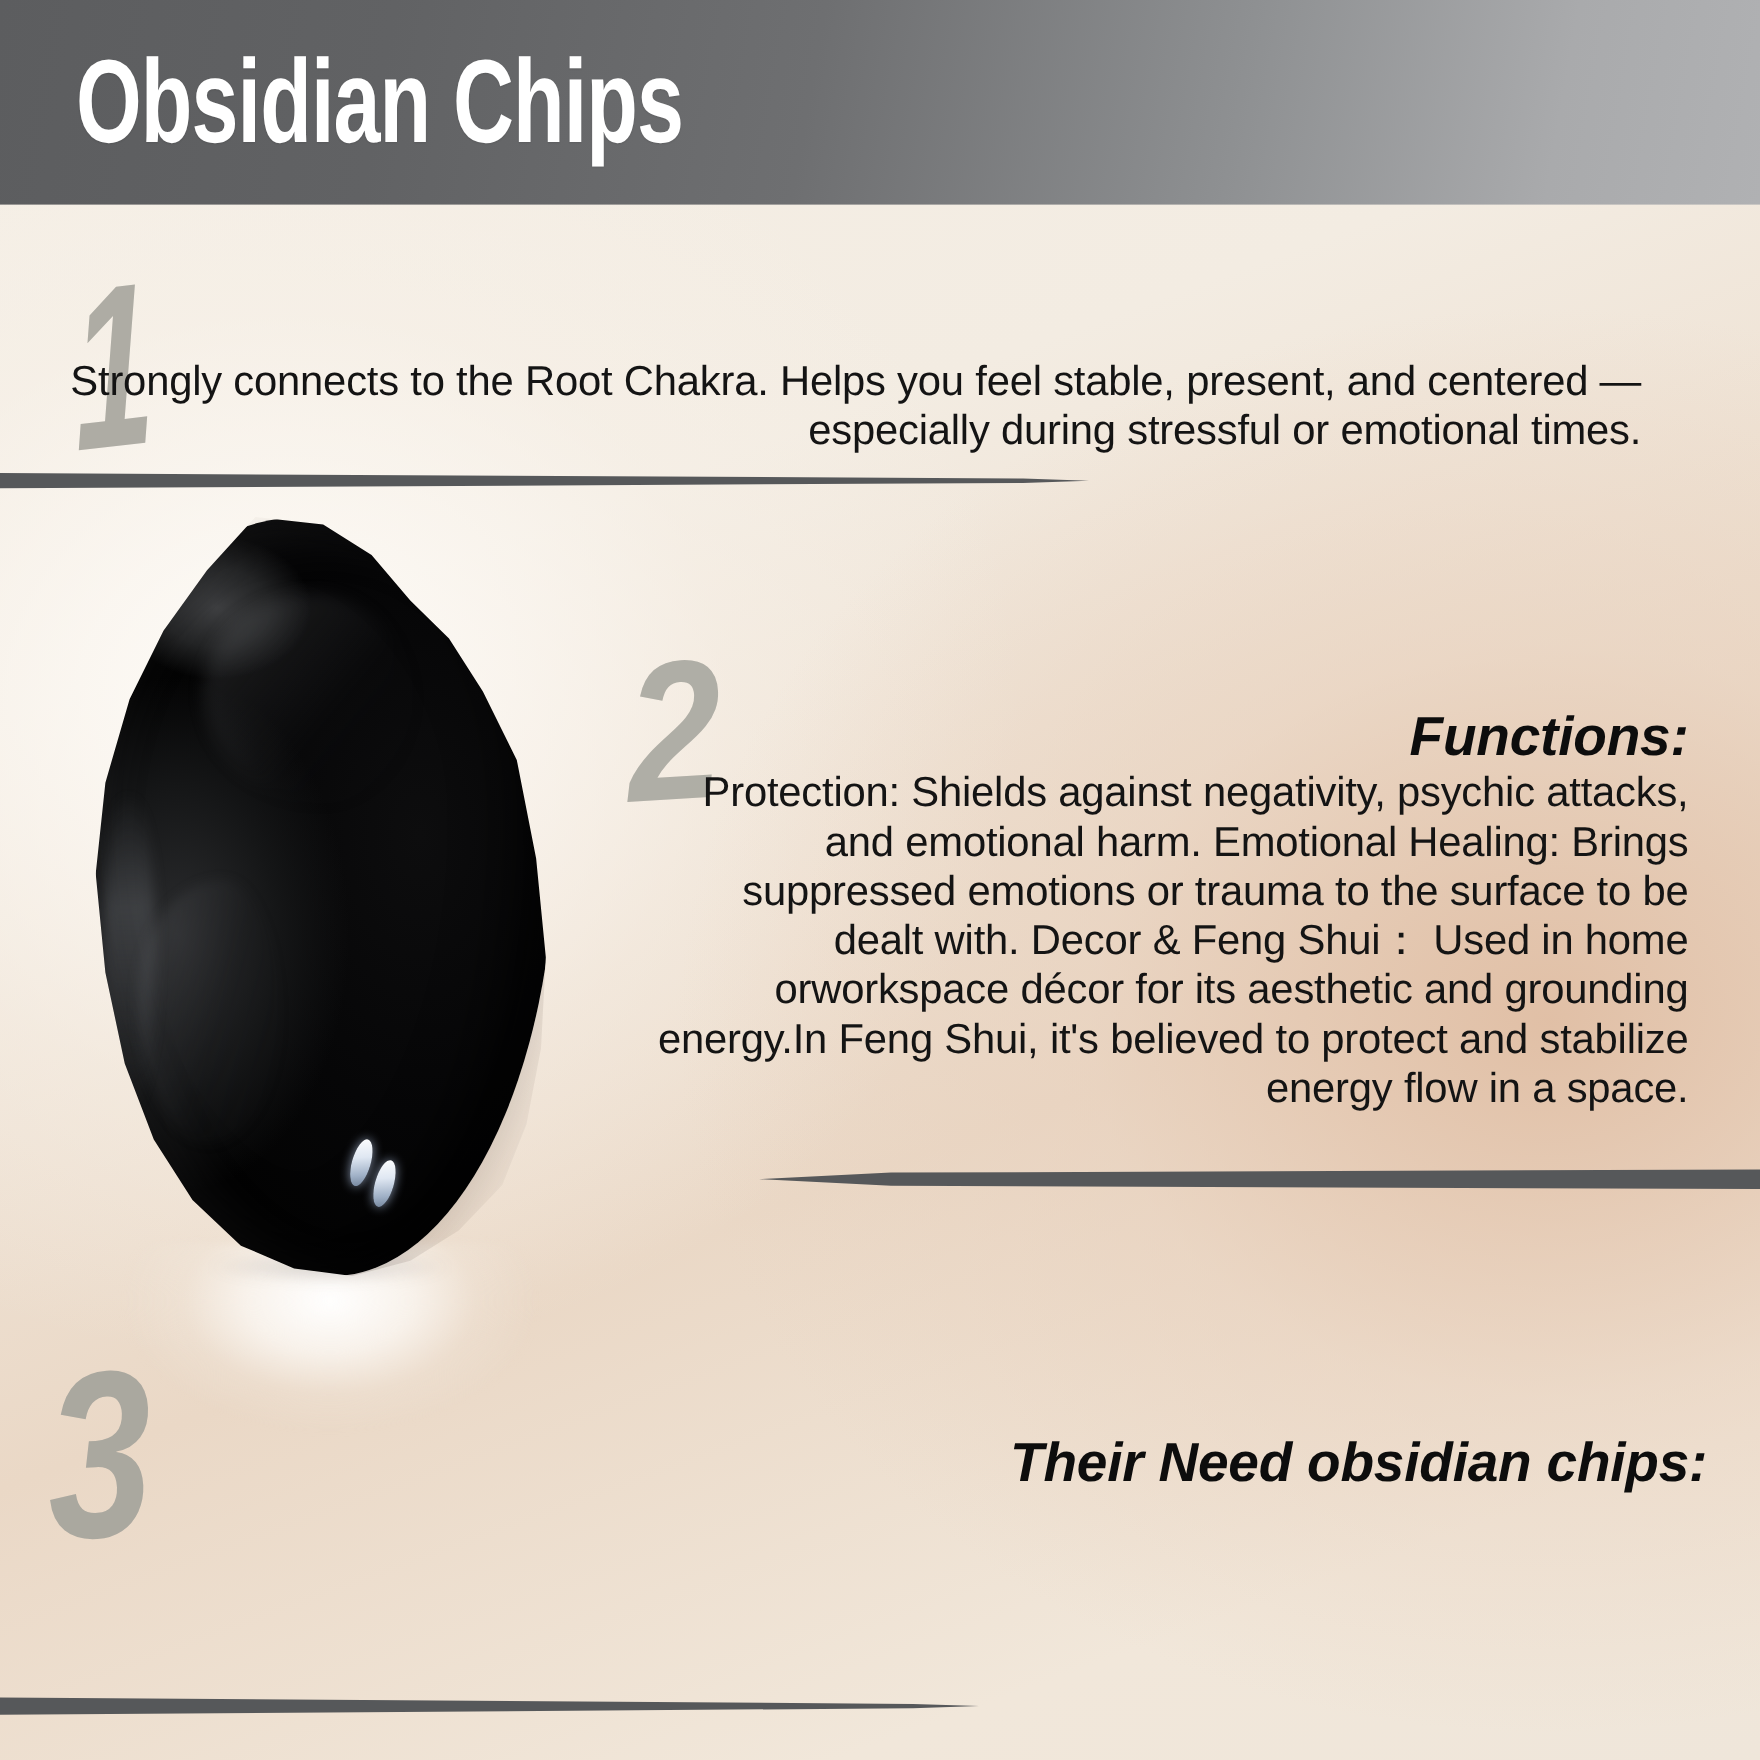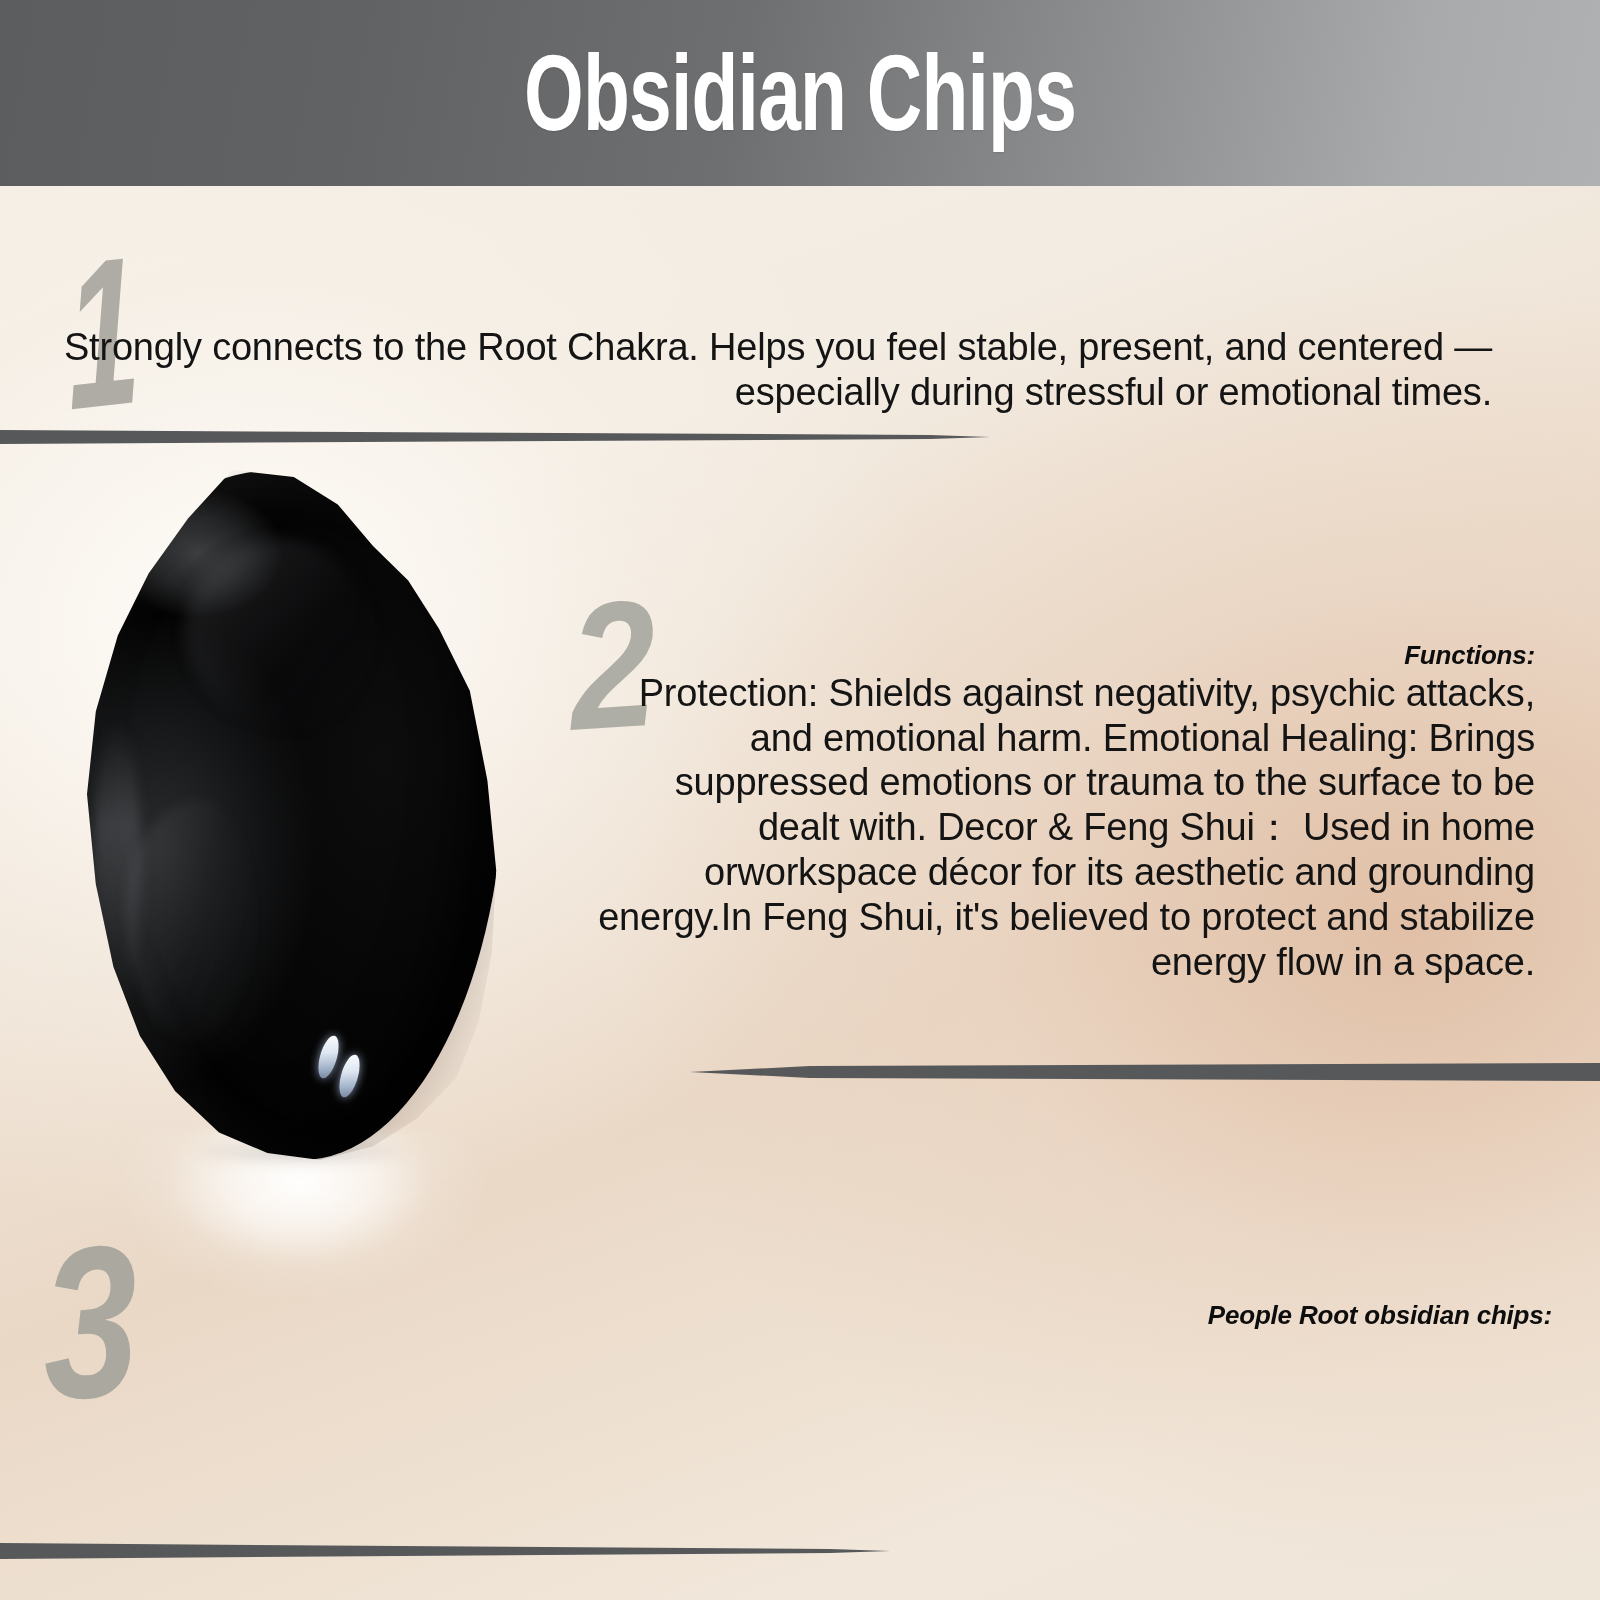"Obsidian Chips" .header { justify-content: center -> none }
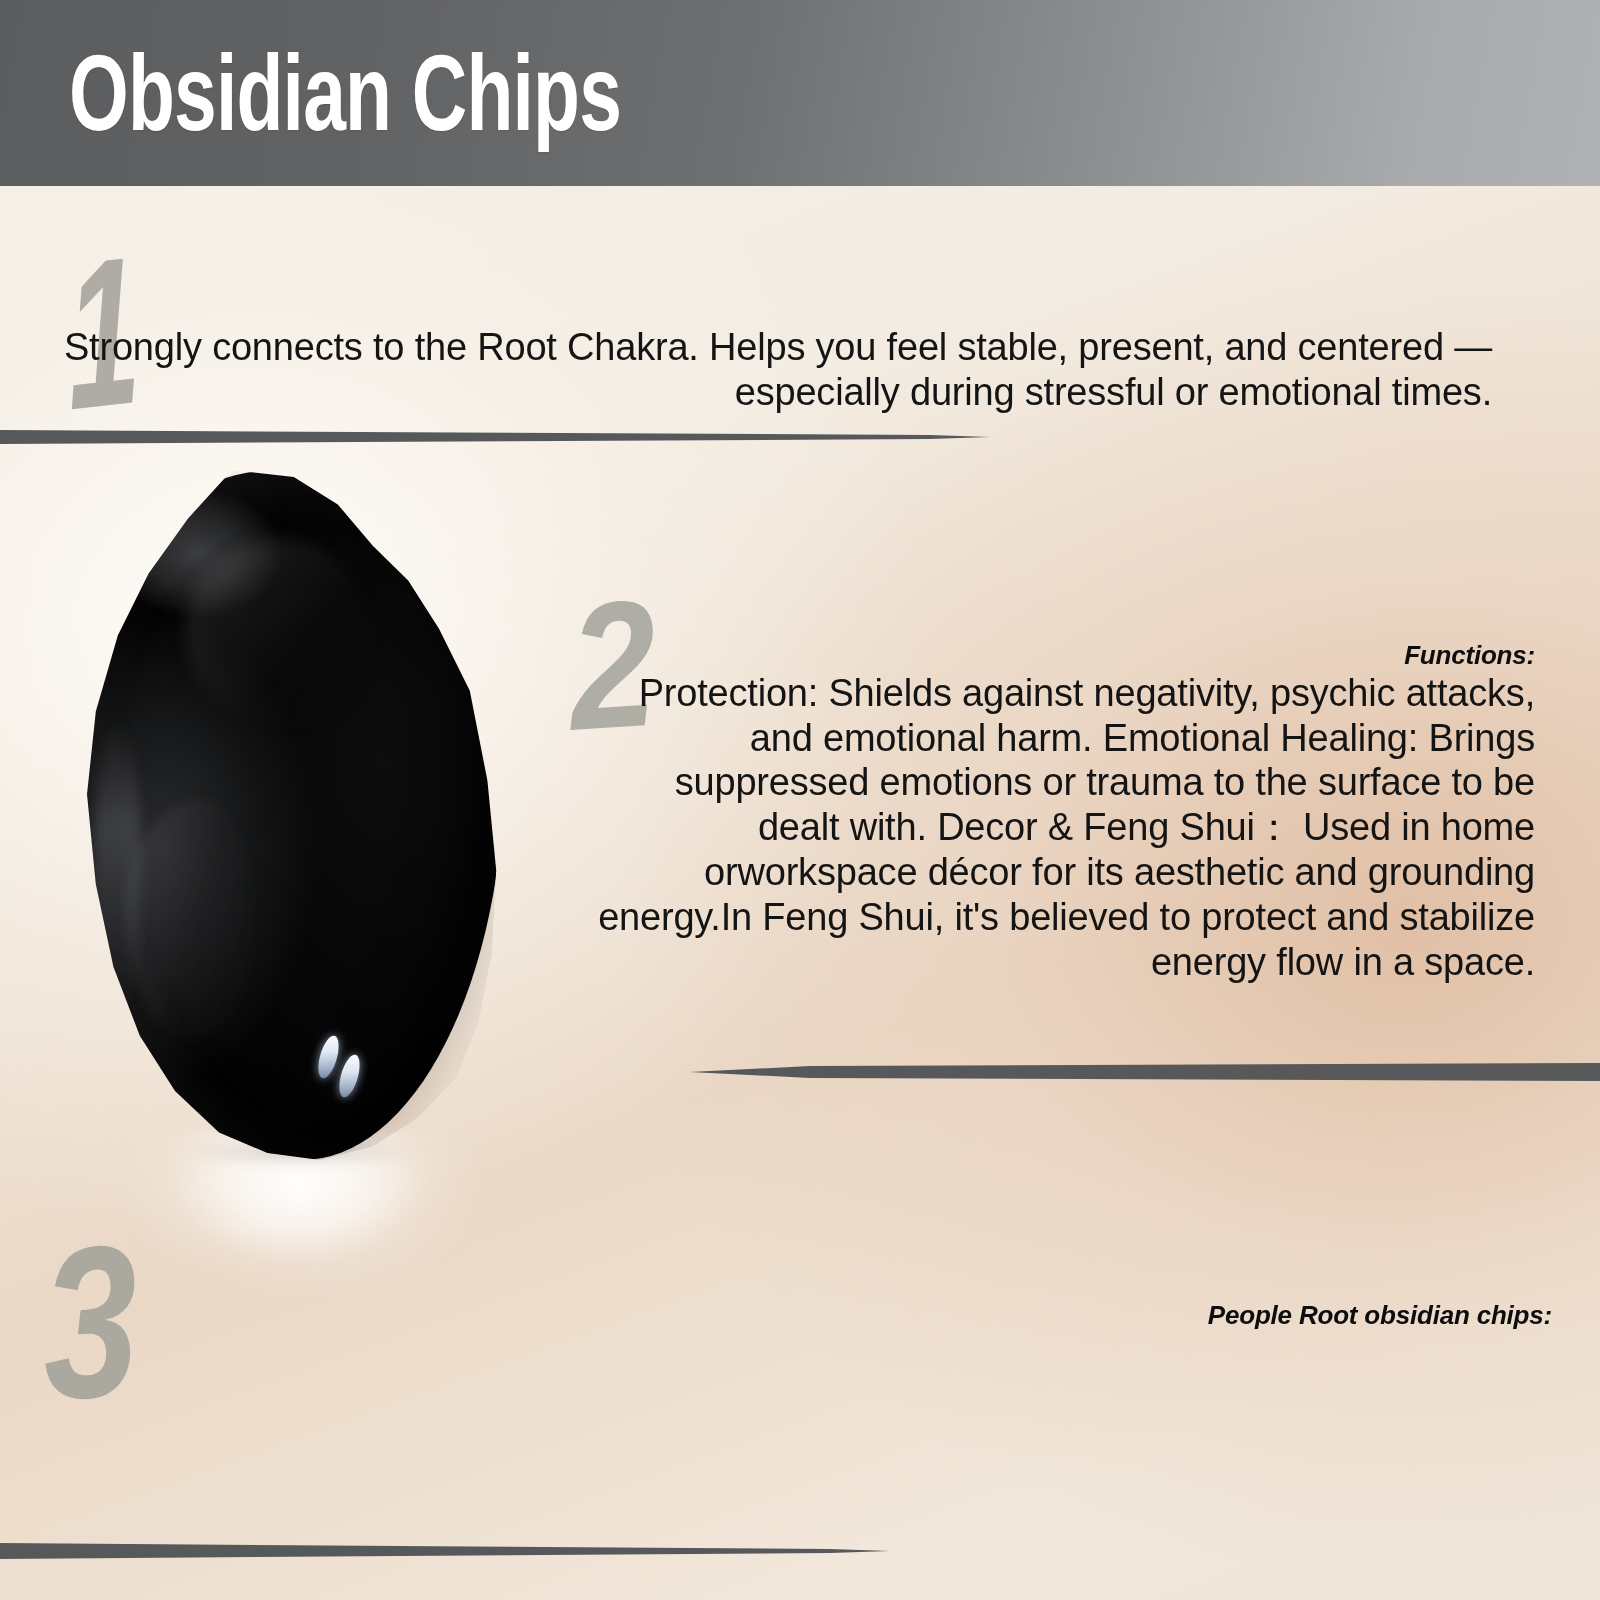"Functions:" .heading-it { font-size: 26px -> 50px }
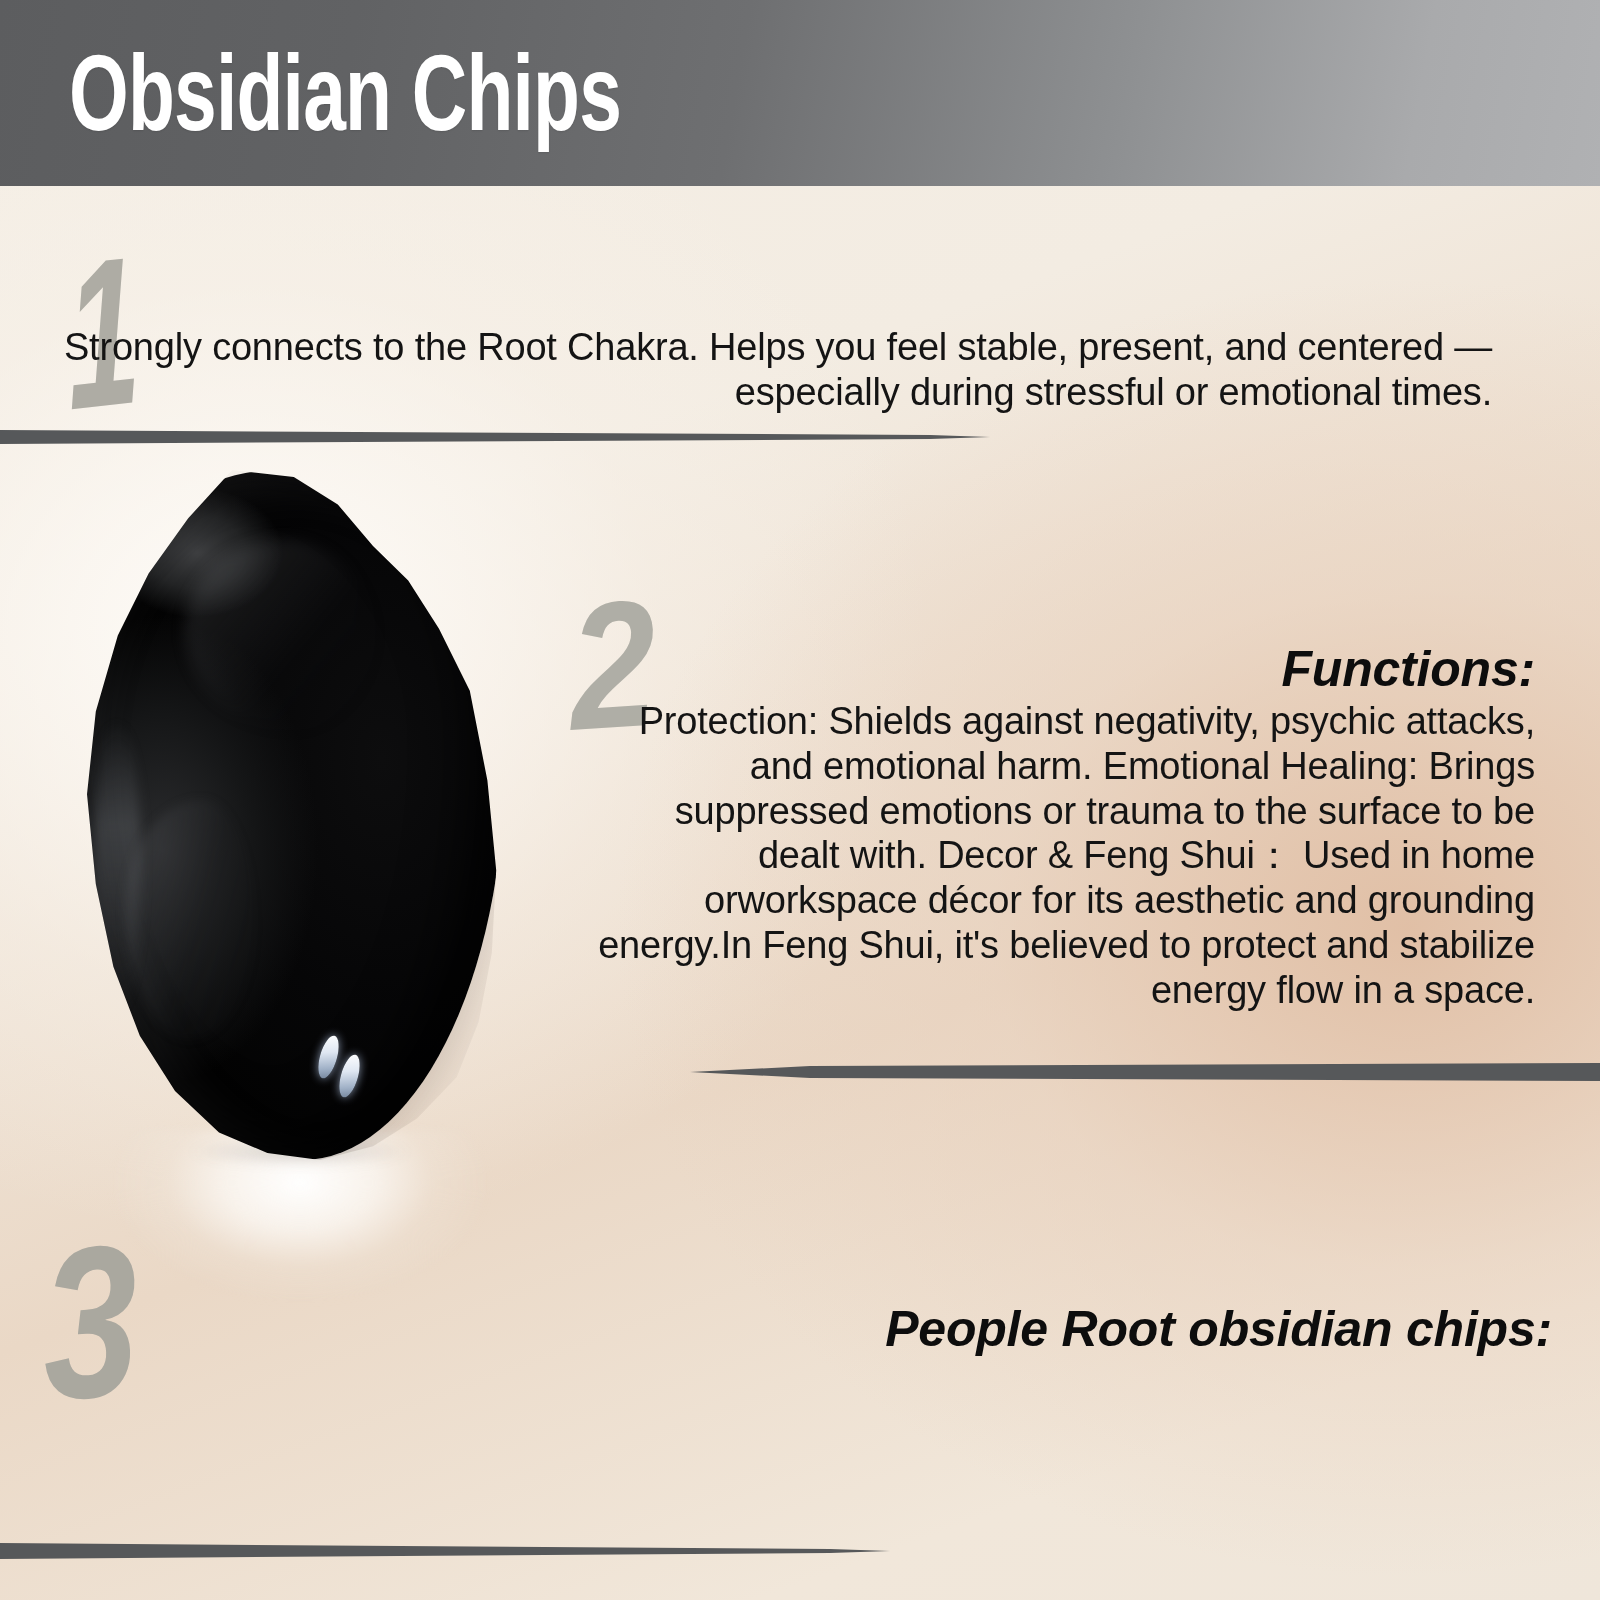"People Root obsidian chips:" div.heading-it { text: People Root -> Their Need }
